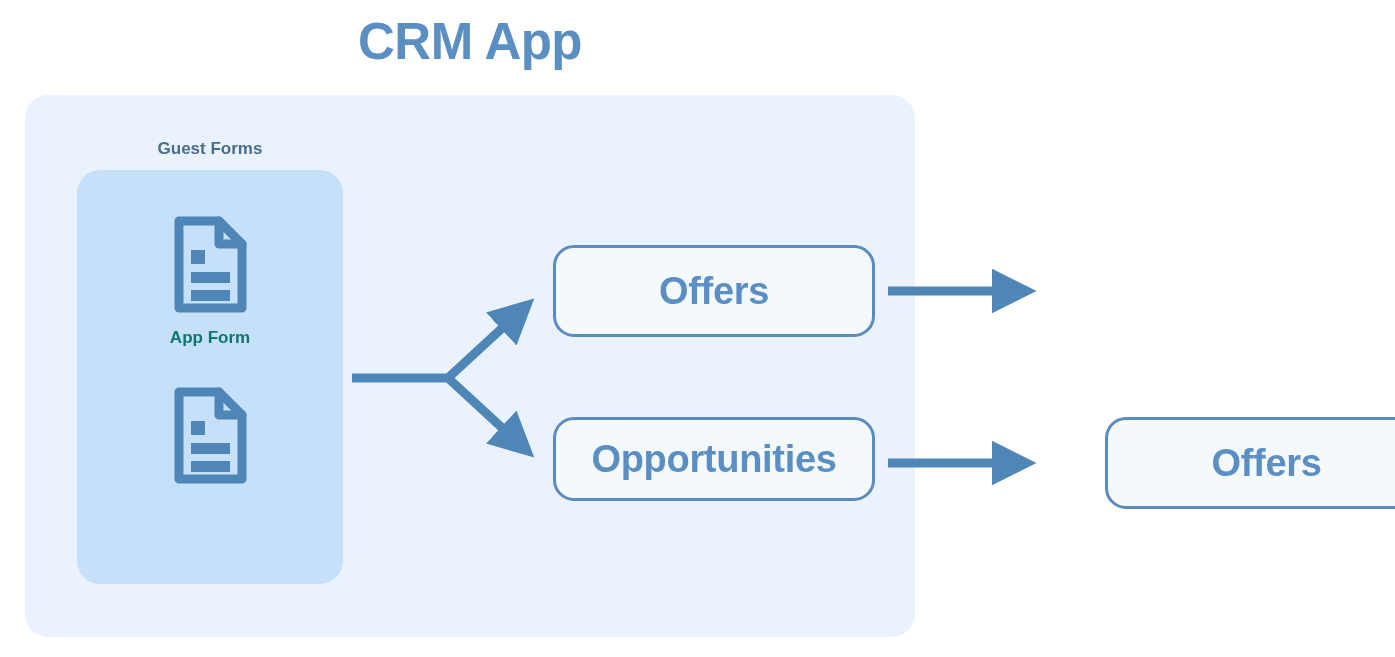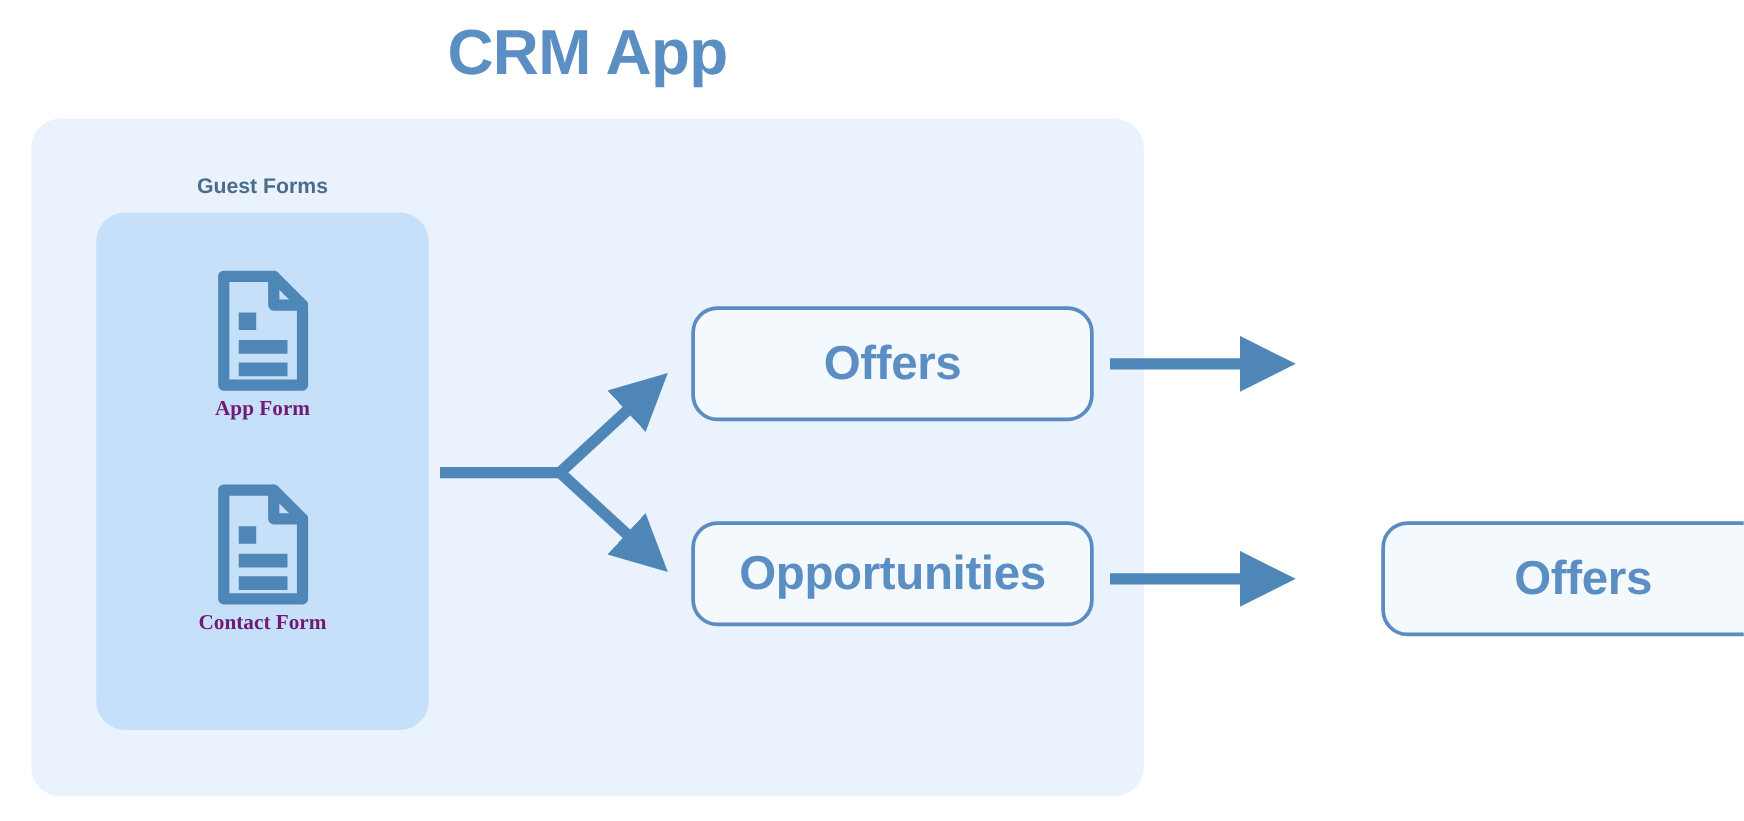"App Form" .form-caption { color: #701a75 -> #0f766e; font-family: Liberation Serif, serif -> none; margin-top: none -> 11px }
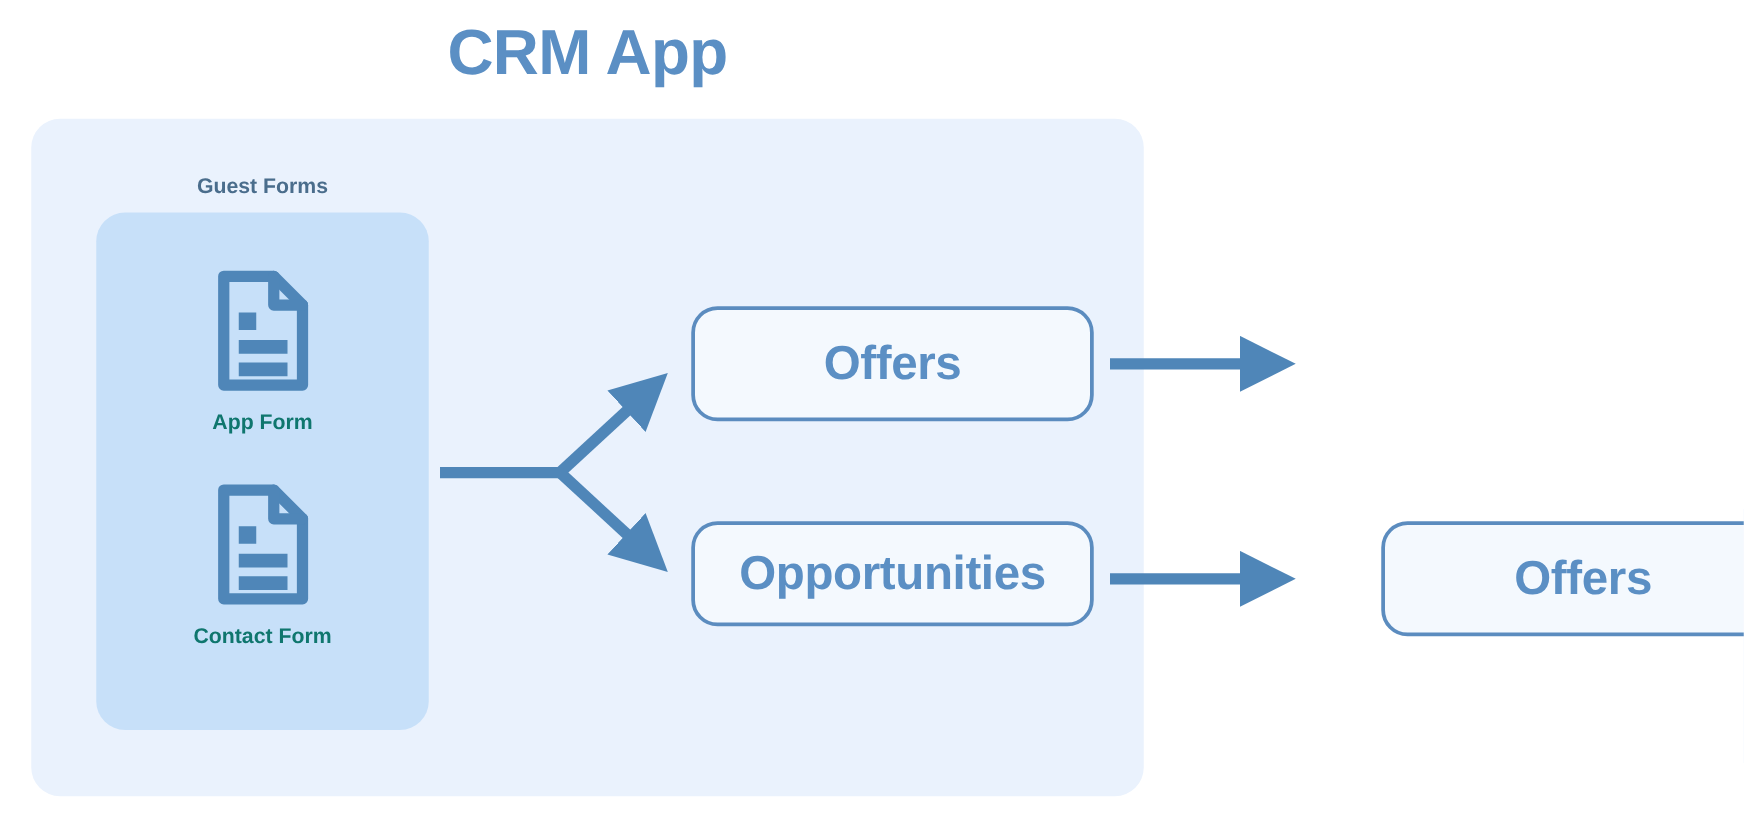"Contact Form" span.form-caption { html: <span>Contact Form</span> -> none }
